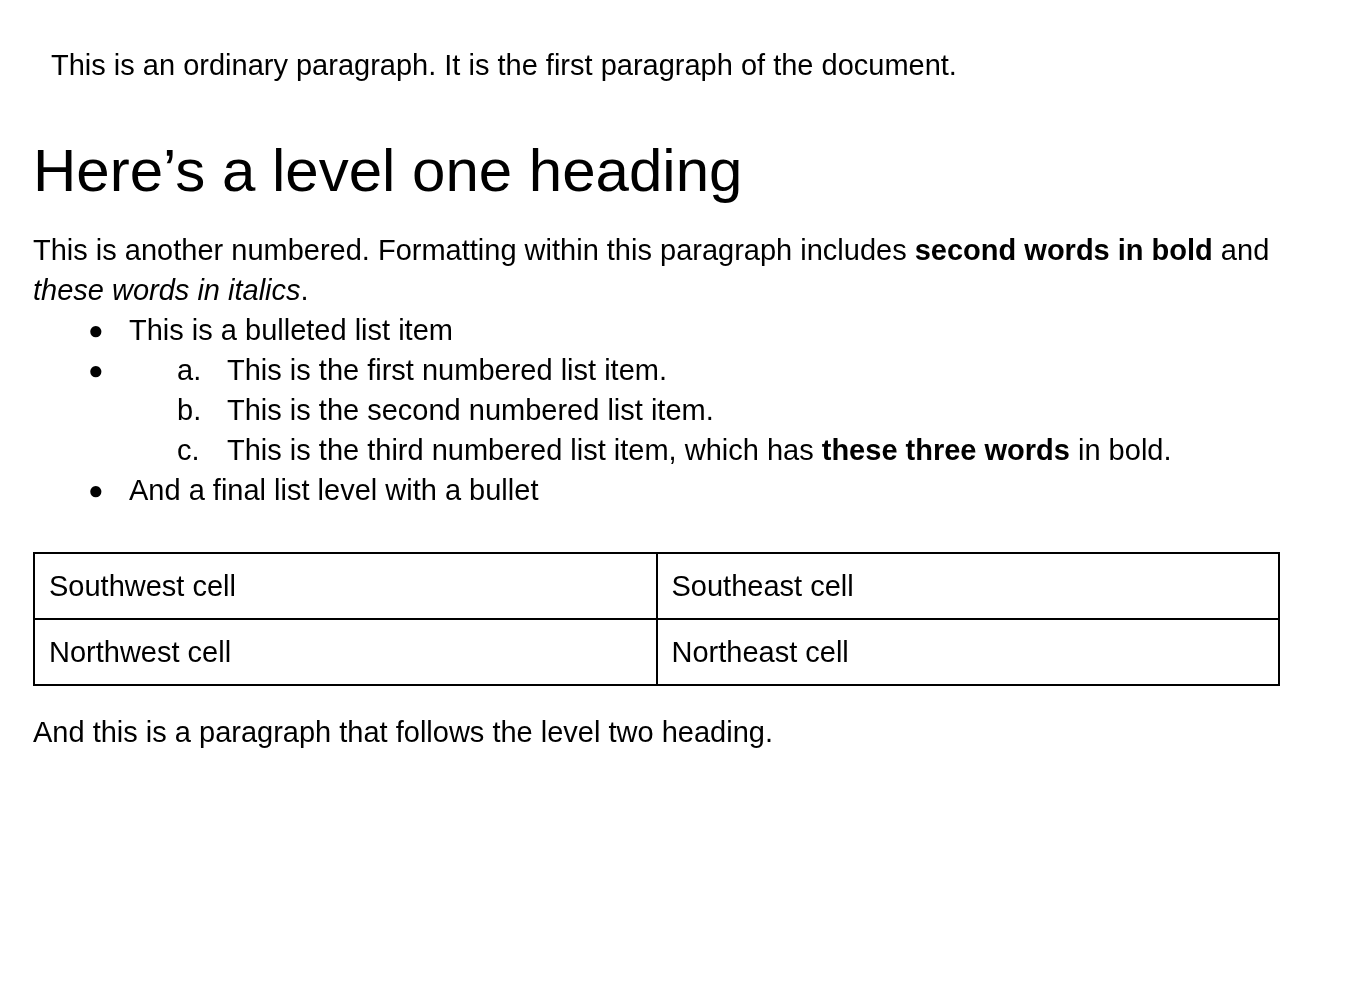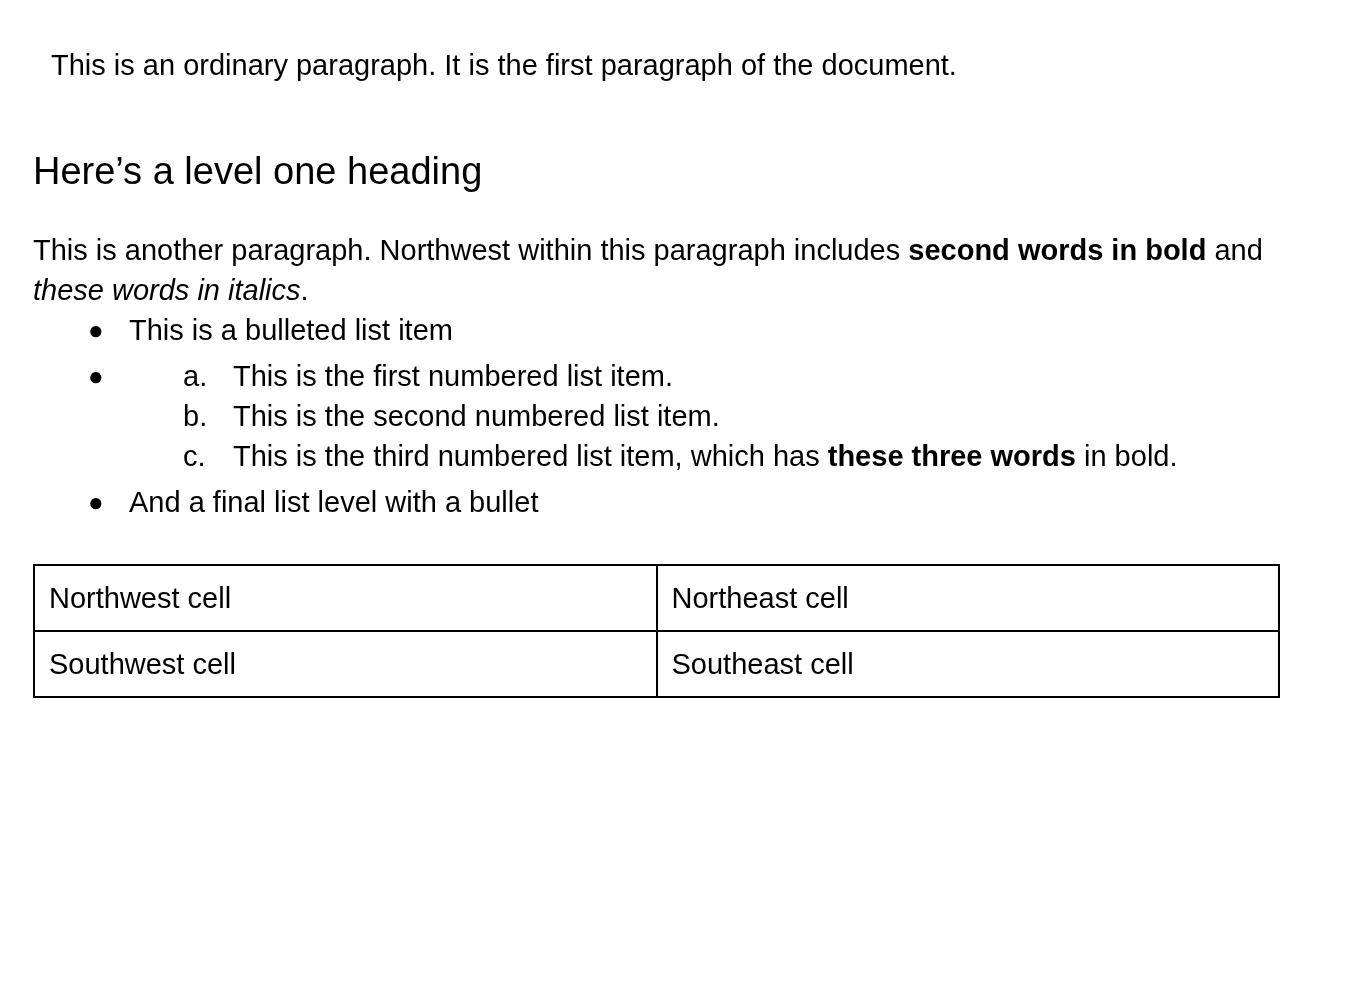"Here’s a level one heading" h1 { font-size: 38px -> 60px }
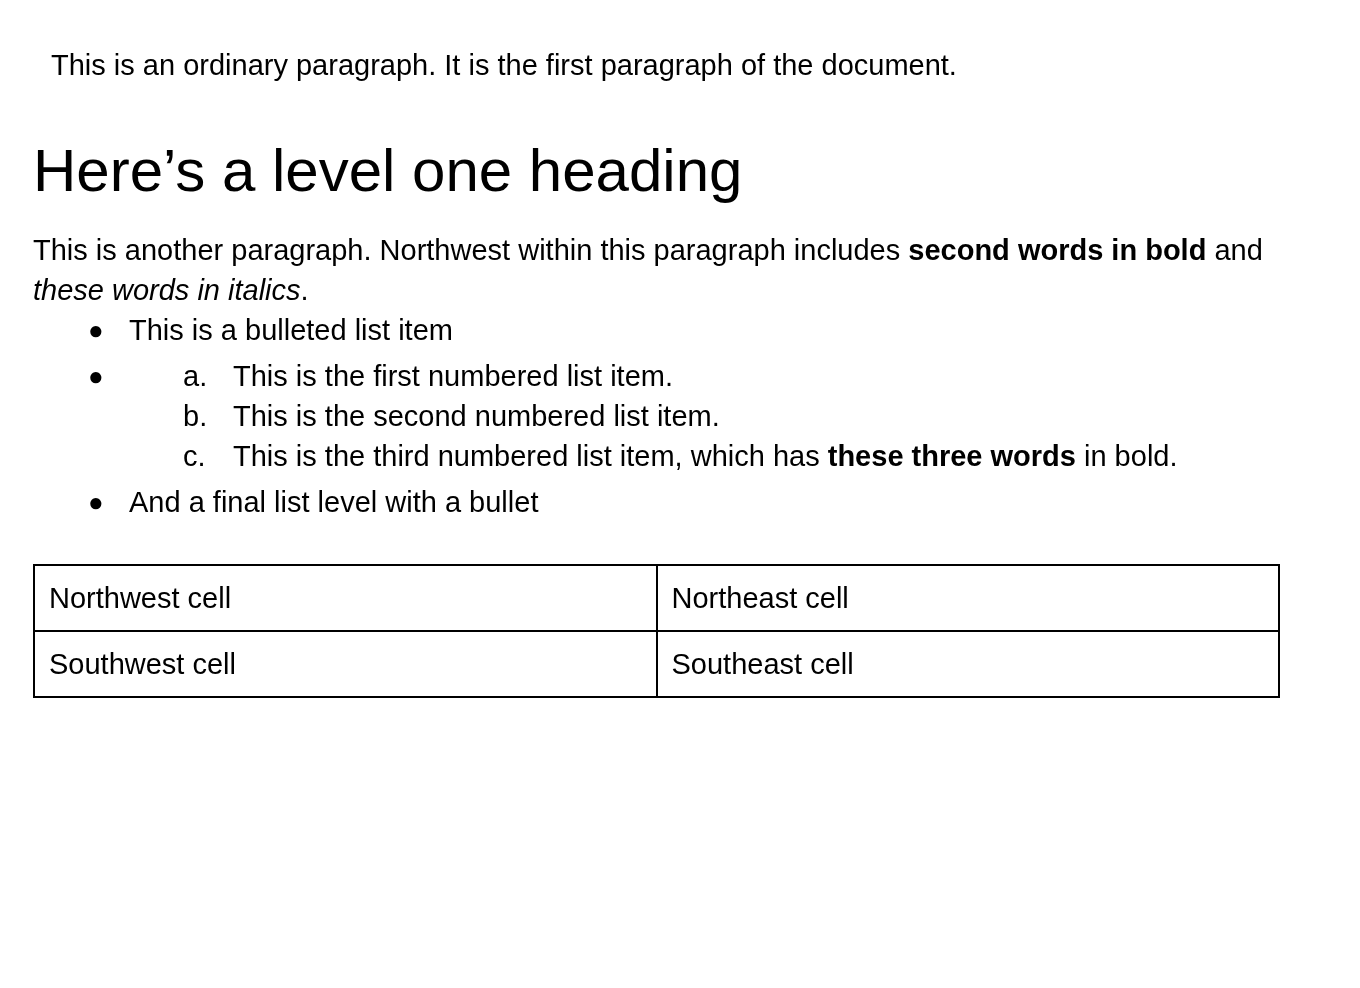"This is another paragraph. Northwest" span.seg-normal { text: paragraph. Northwest -> numbered. Formatting }
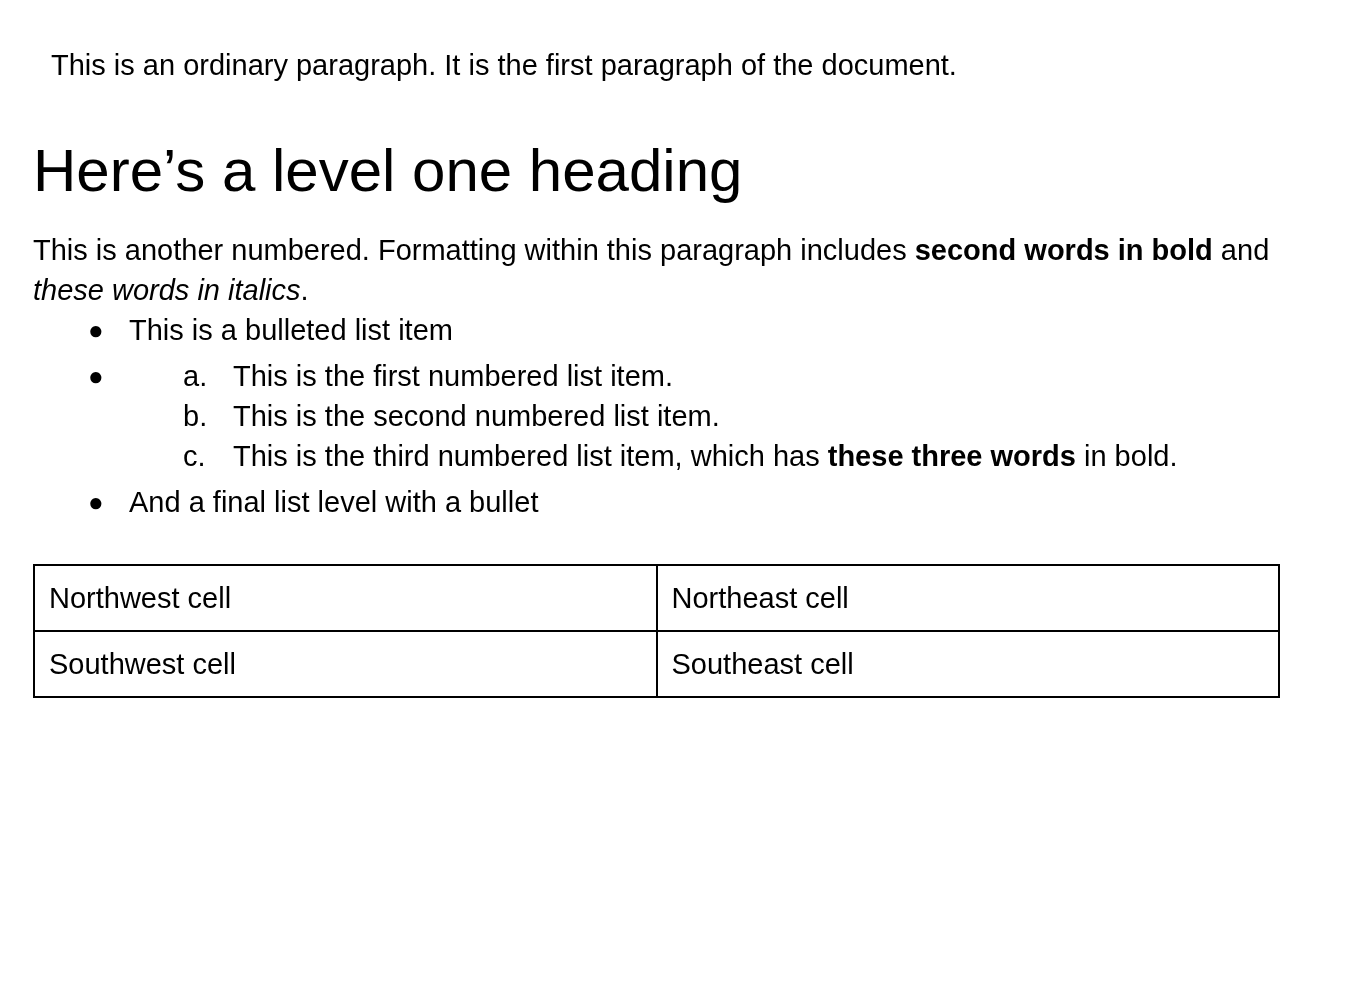"This is the first numbered" ol.doc-ol { margin: 6px -> 0 }
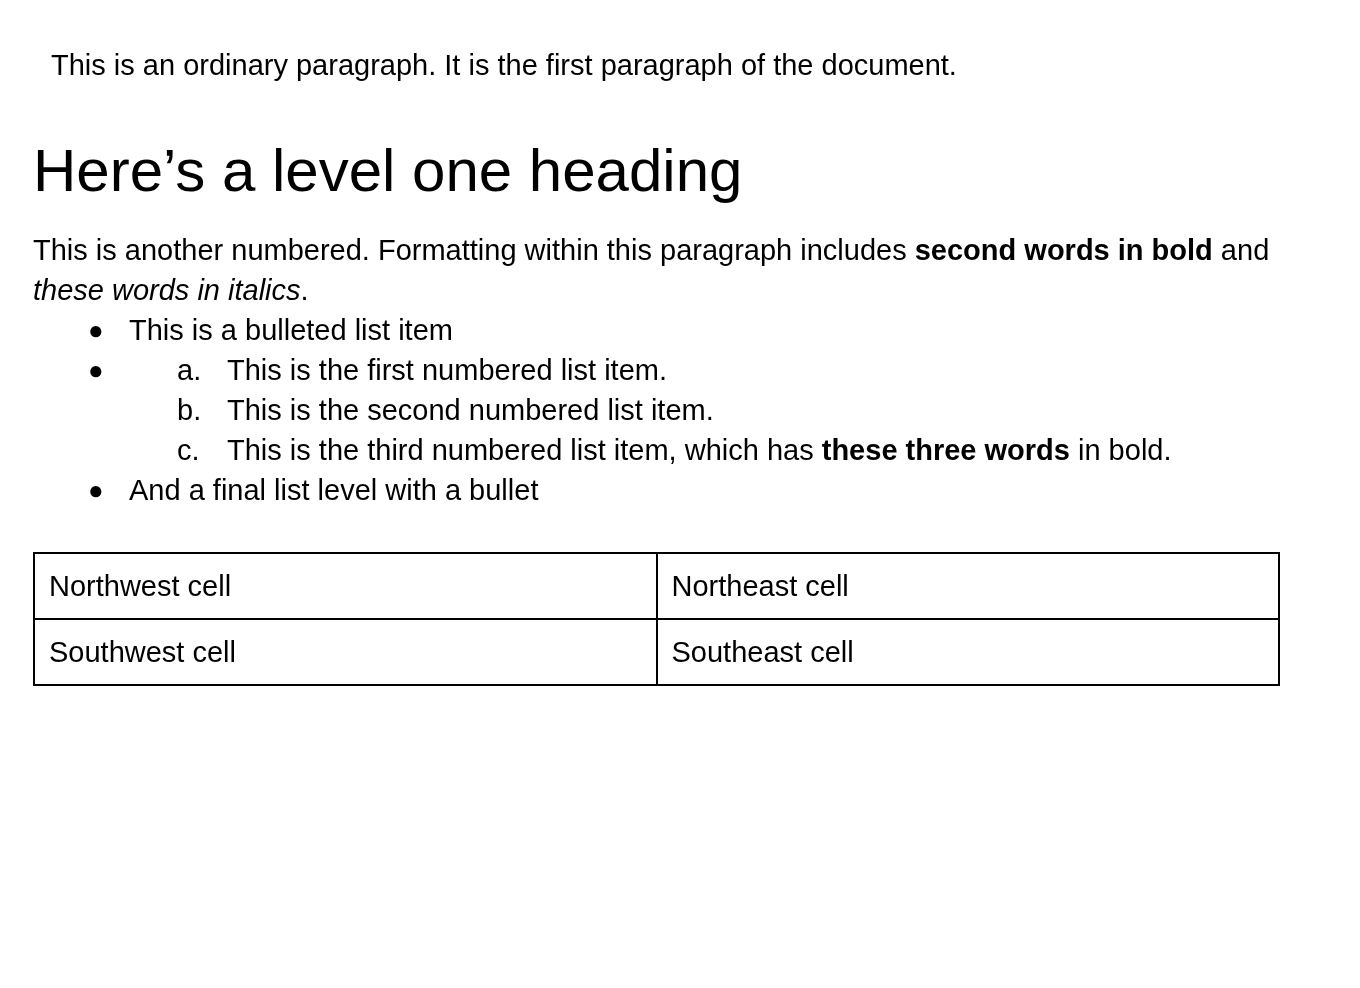"Northwest cell" tr { order: before "Southwest cell" -> after "Southwest cell" }
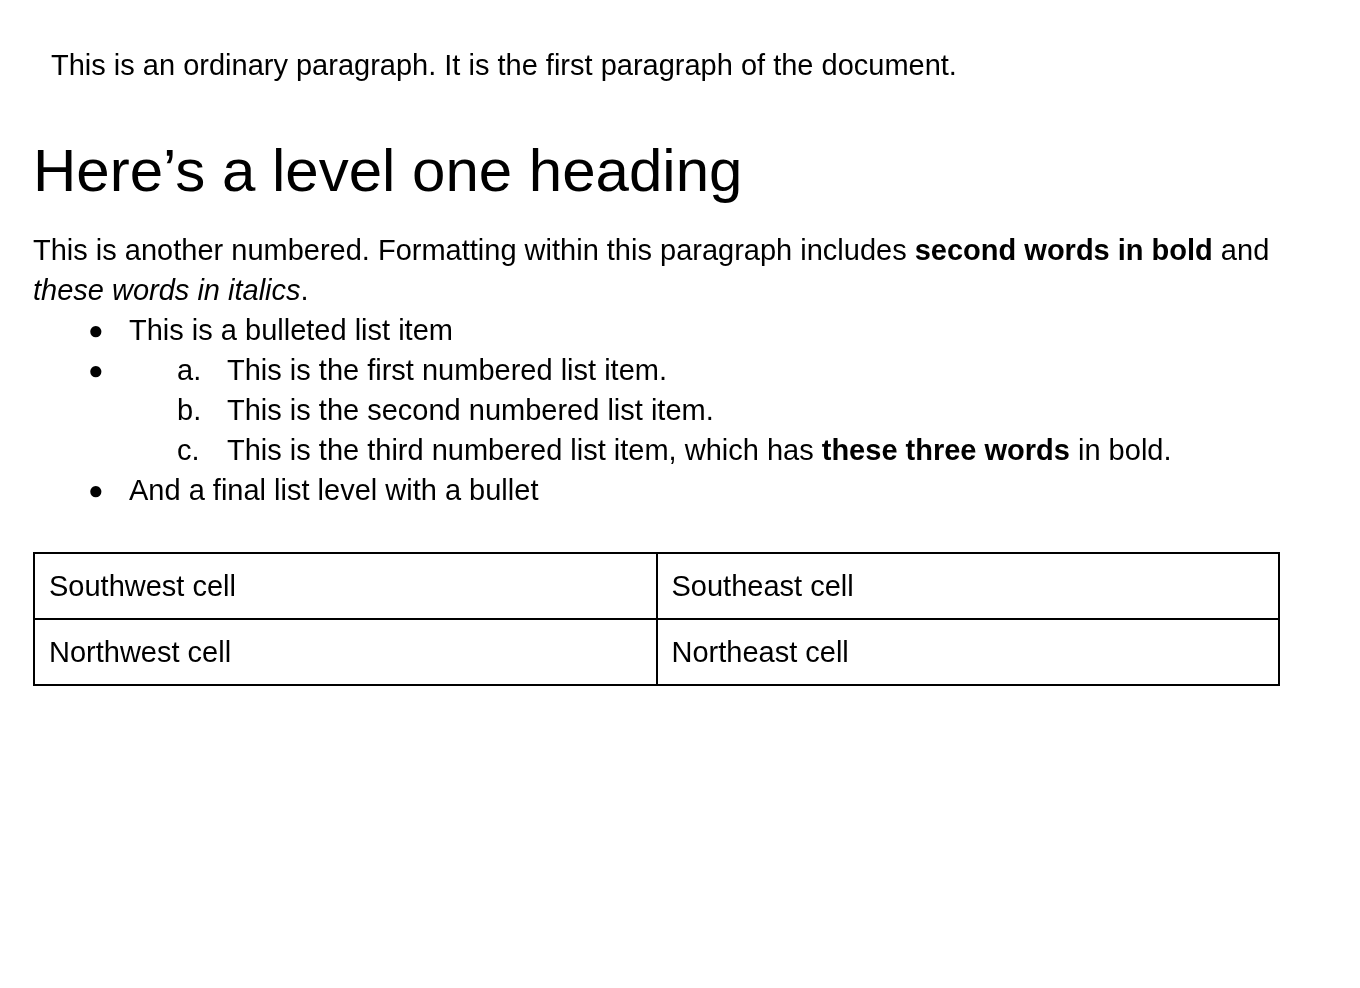"And this is a paragraph" p.closing-p { html: none -> <p>And this is a paragraph that follows the level two heading.</p> }
